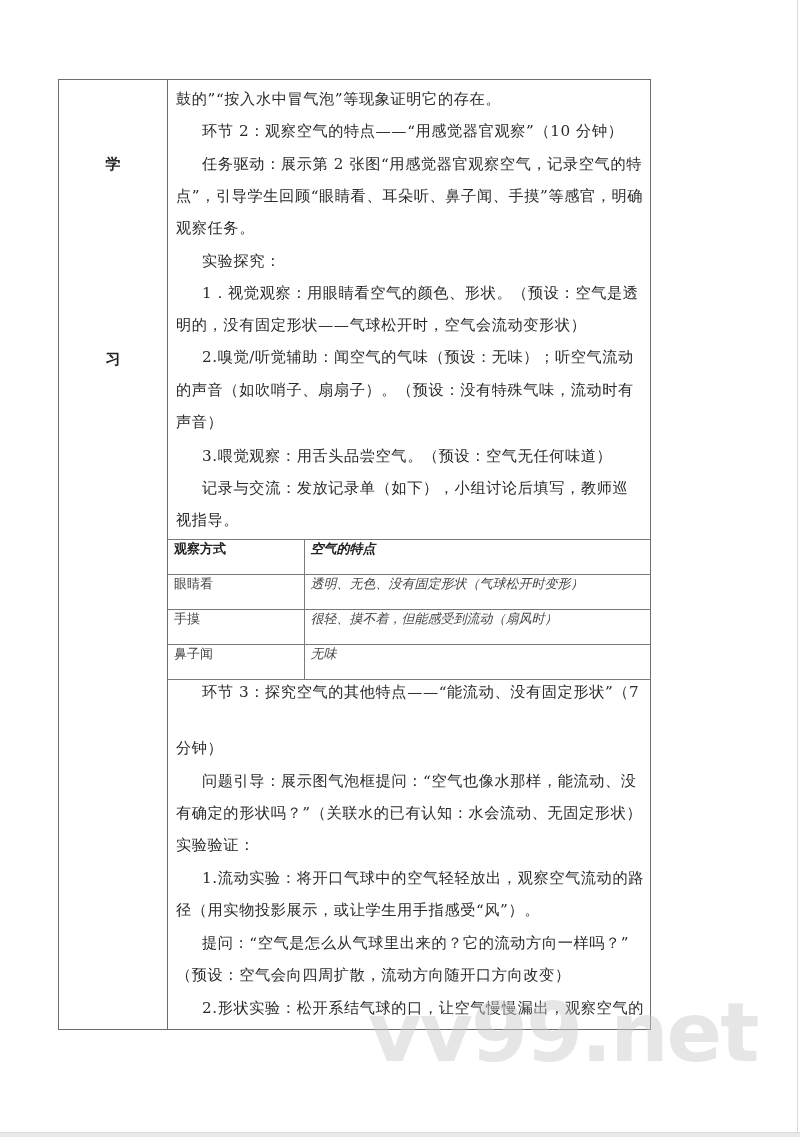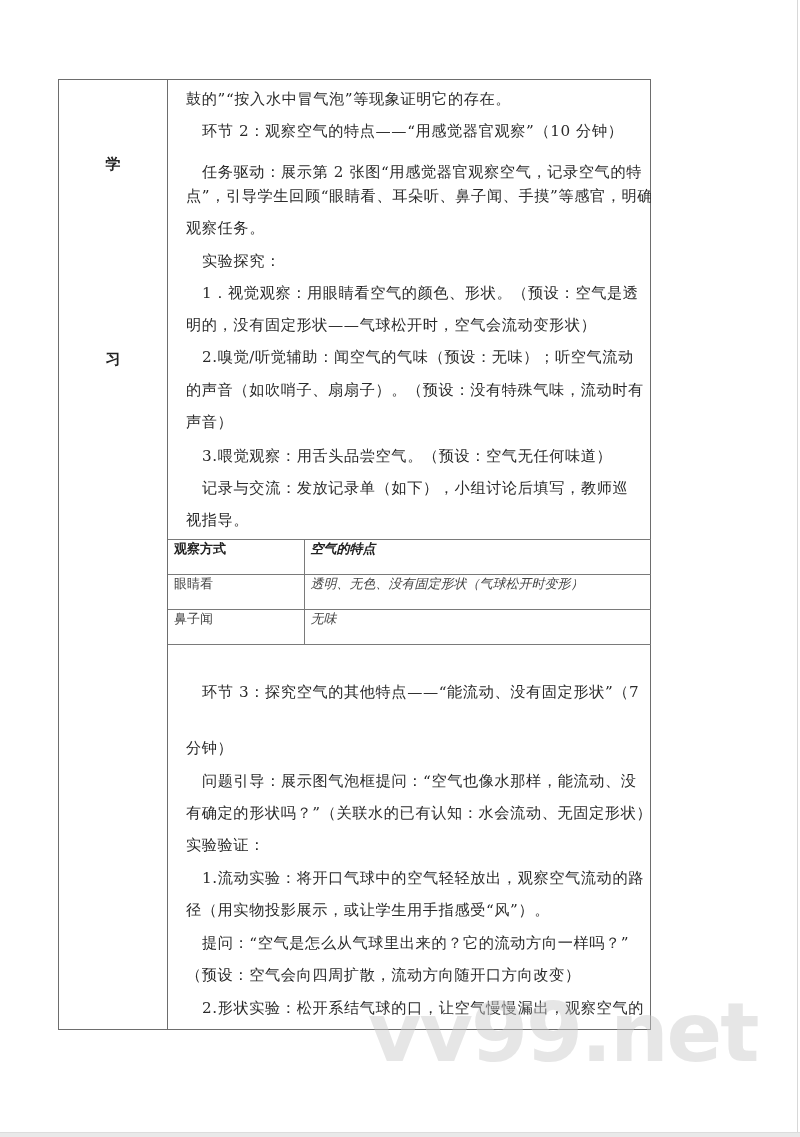"鼓的”“按入水中冒气泡”等现象证明它的存在。" .line { left: 18px -> 8px }
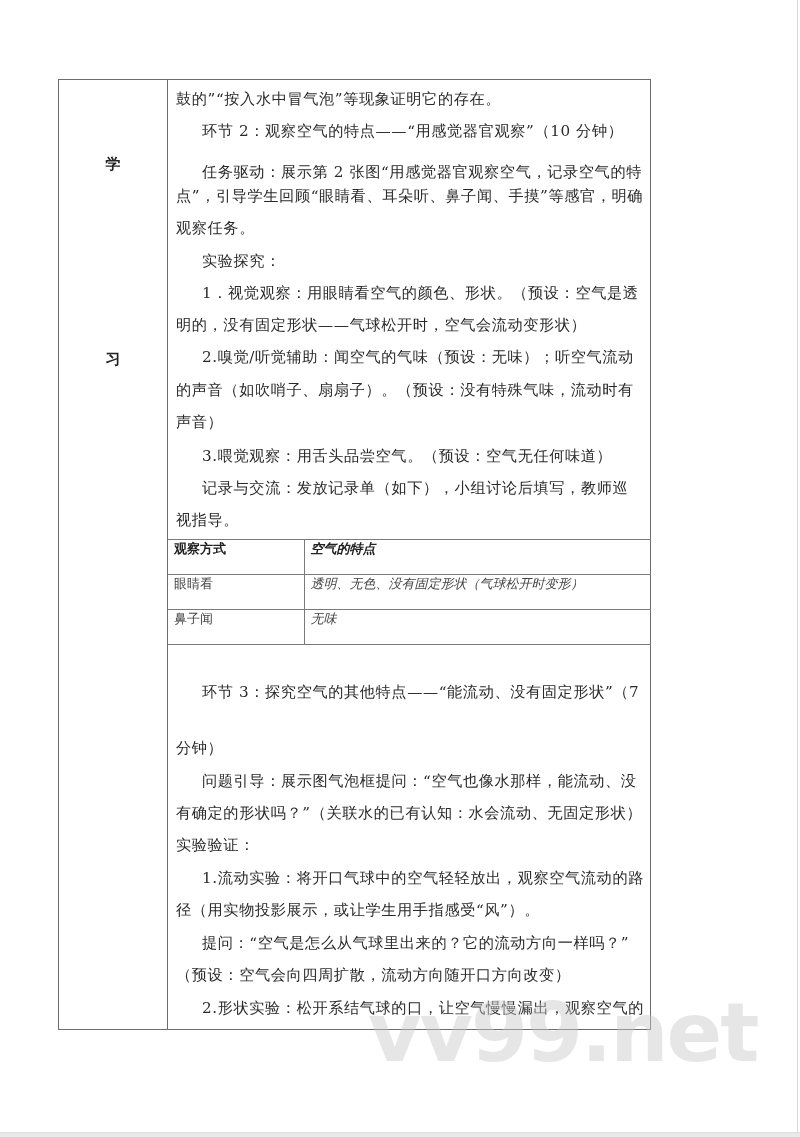"任务驱动：展示第 2 张图“用感觉器官观察空气，记录空气的特" div.line { top: 82px -> 74px }
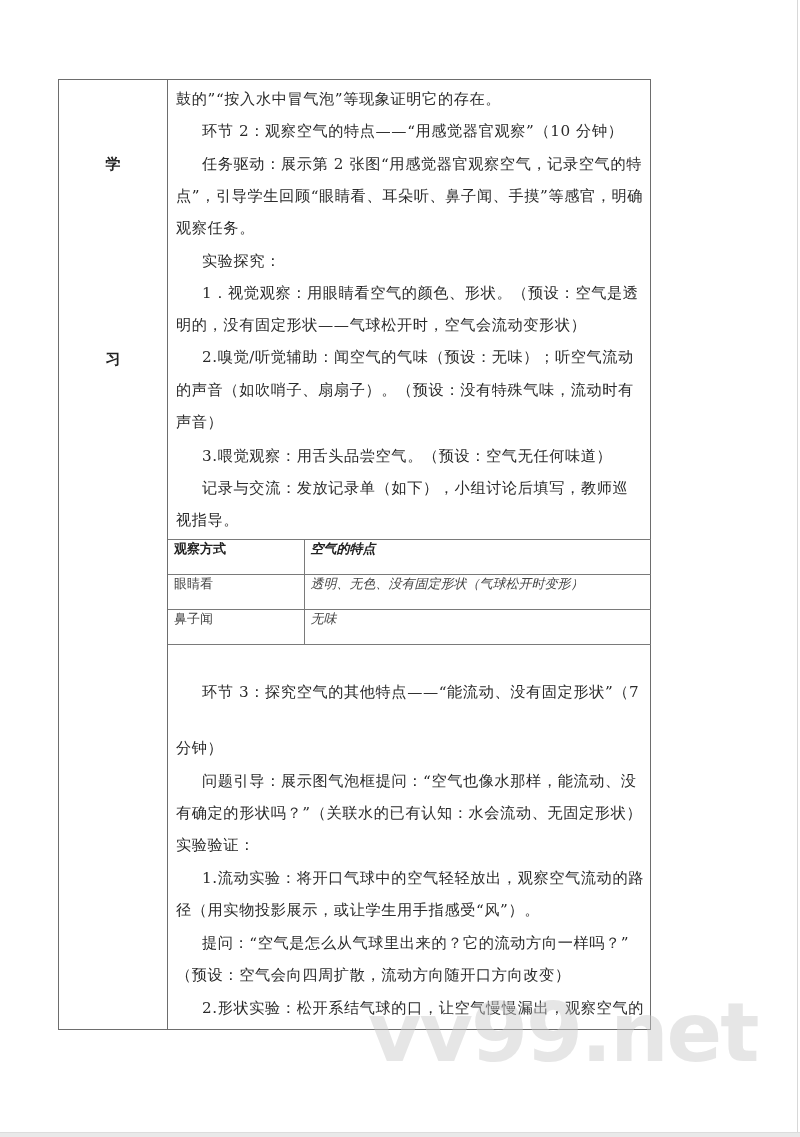"手摸" tr { html: none -> <tr> <td>手摸</td> <td>很轻、摸不着，但能感受到流动（扇风时）</td> </tr> }
